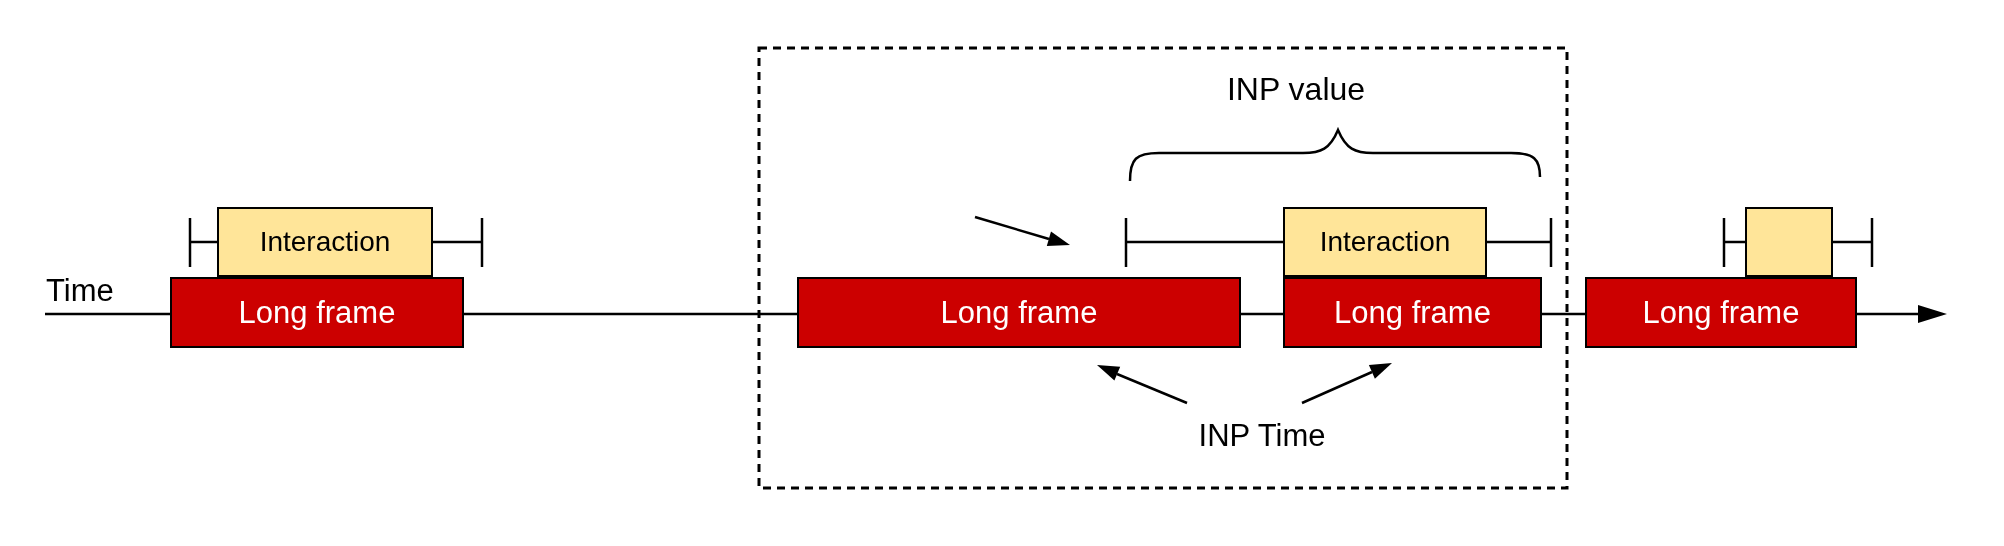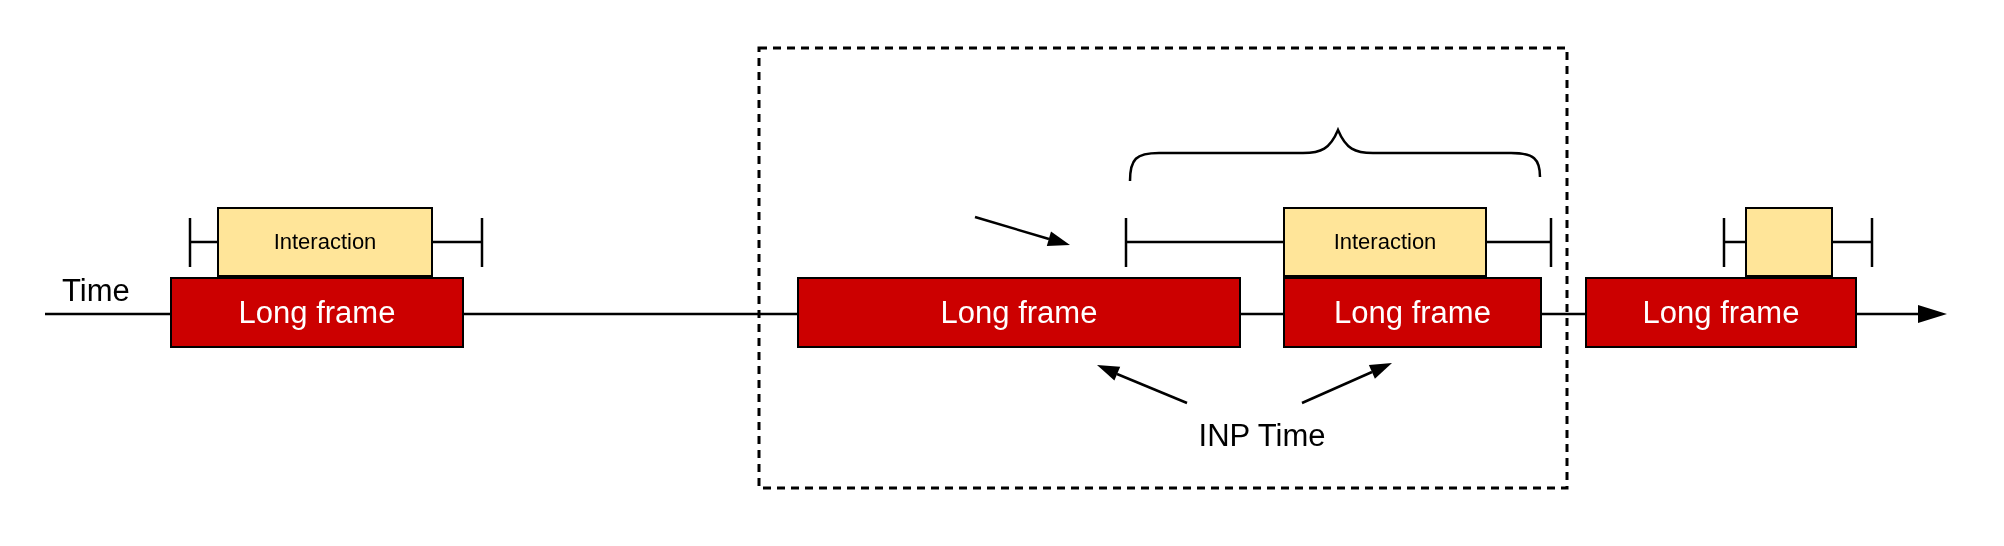"INP value" div.lbl { html: none -> <div>INP value</div> }
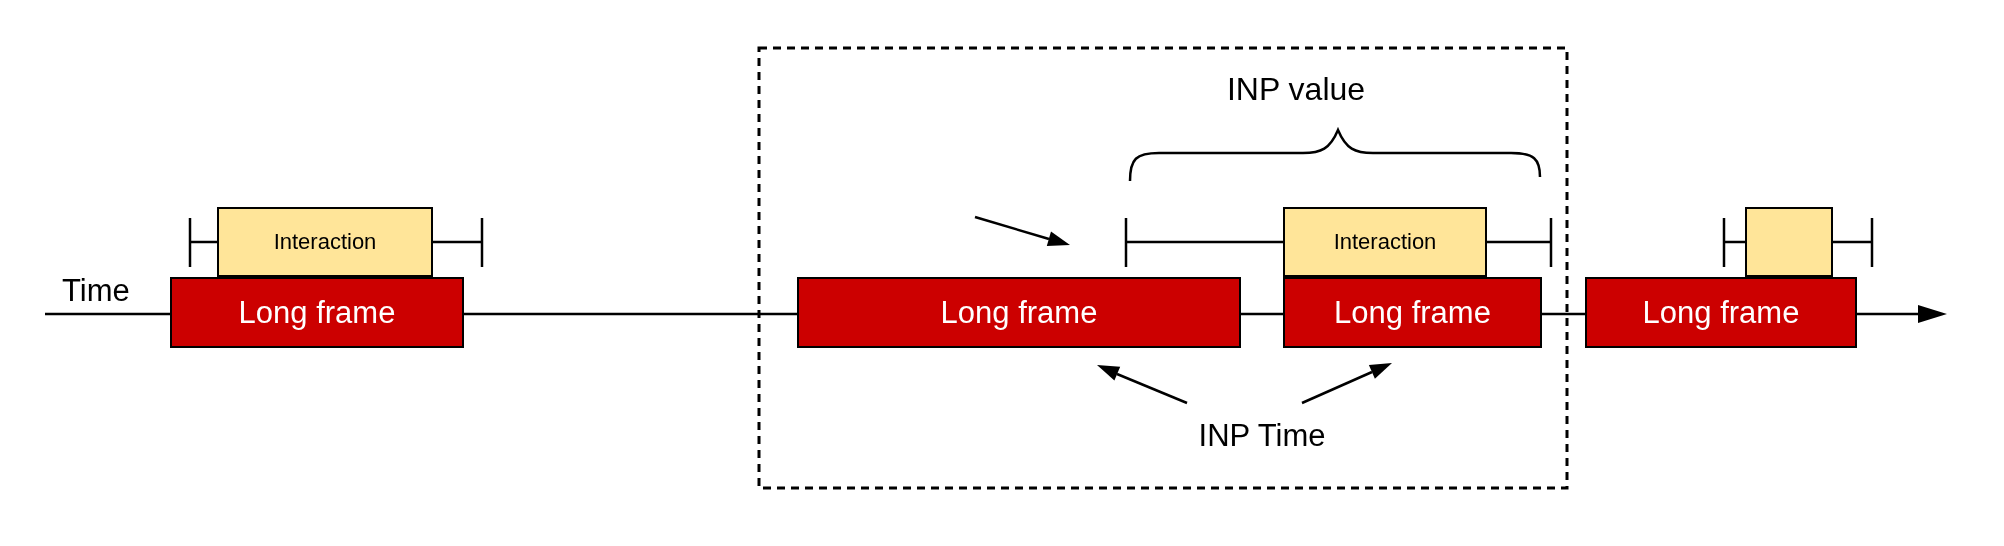"Interaction" .interaction { font-size: 22px -> 28px }
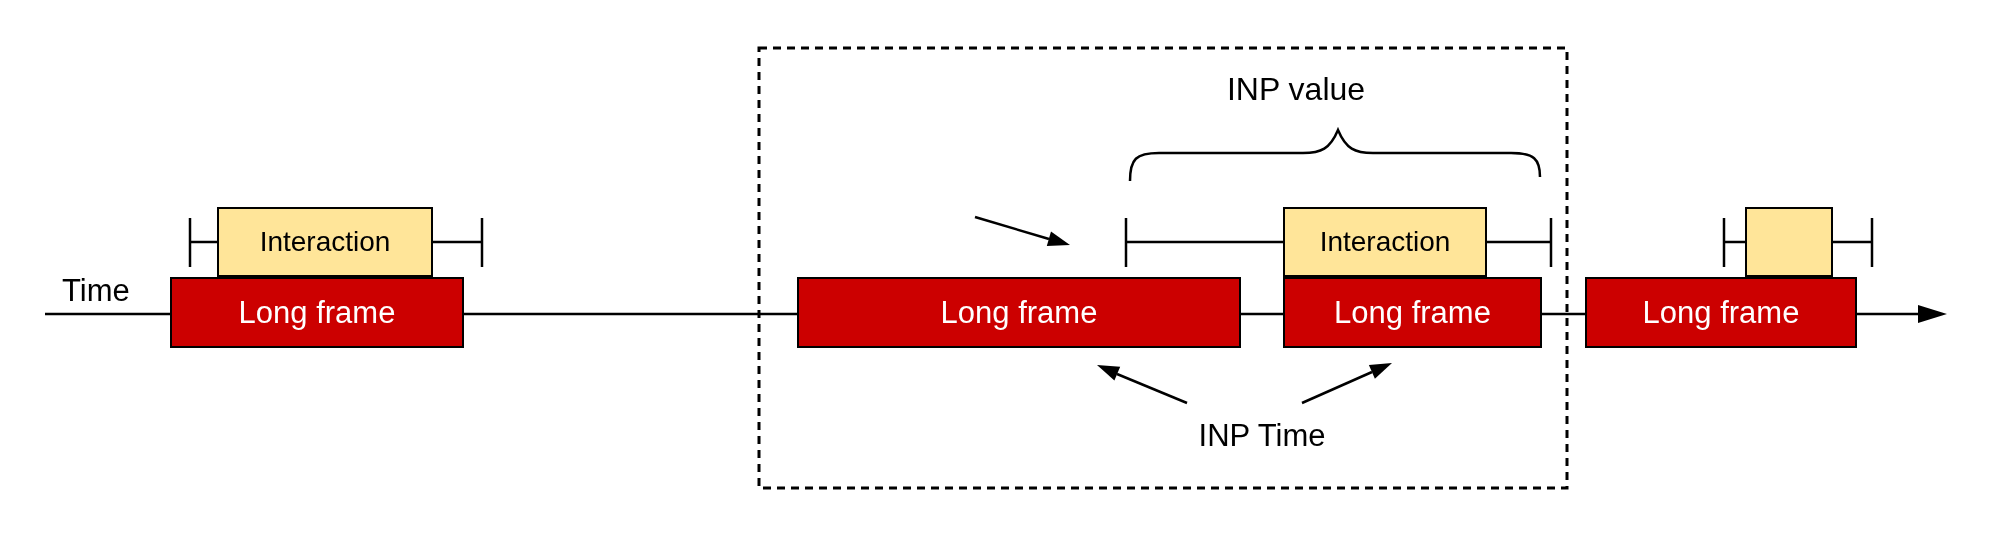"Time" #time-label { margin-left: 16px -> none }
